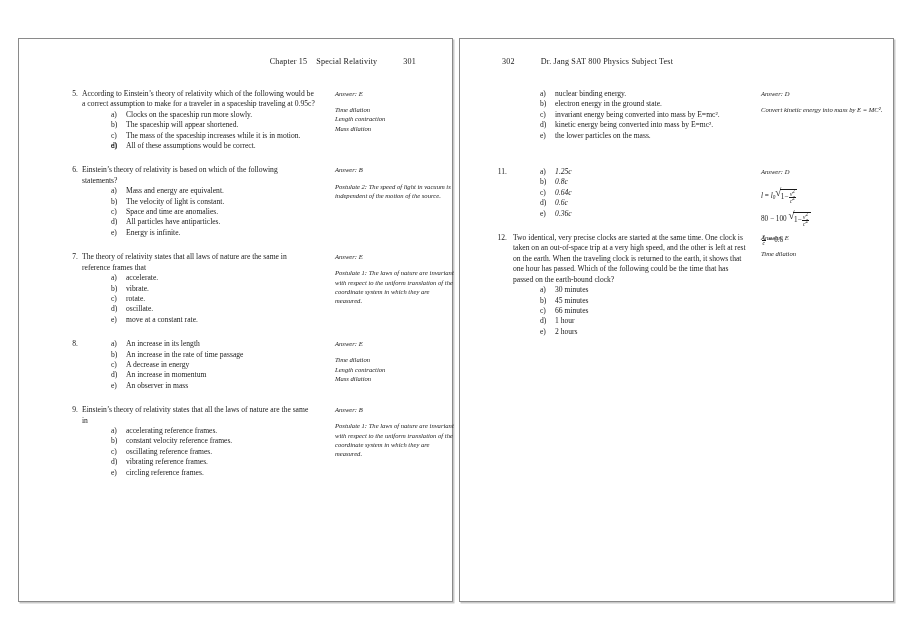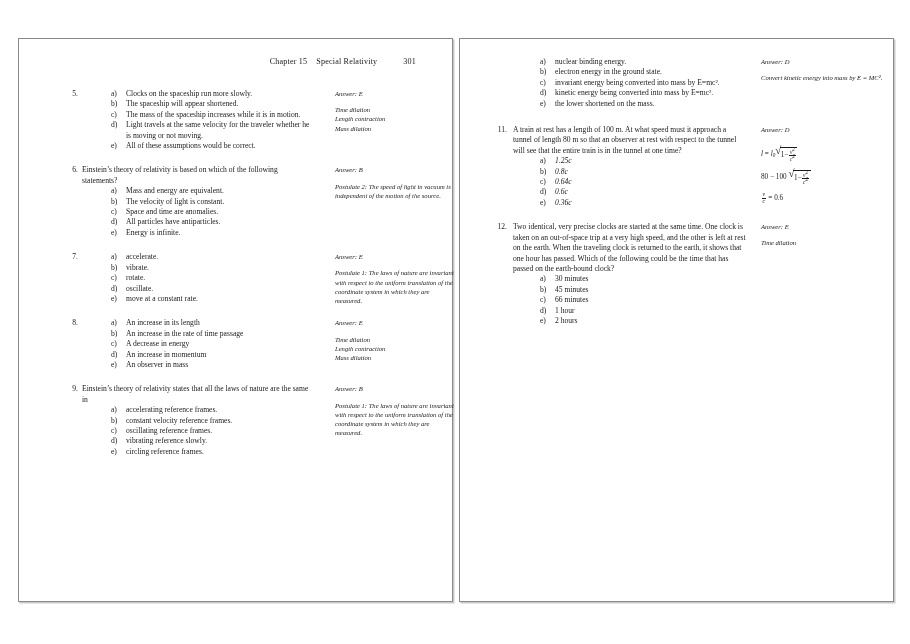"302 Dr. Jang SAT 800" div.running-head { html: none -> <div> <span>302</span><span></span><span>Dr. Jang SAT 800 Physics Subject Test</span> </div> }
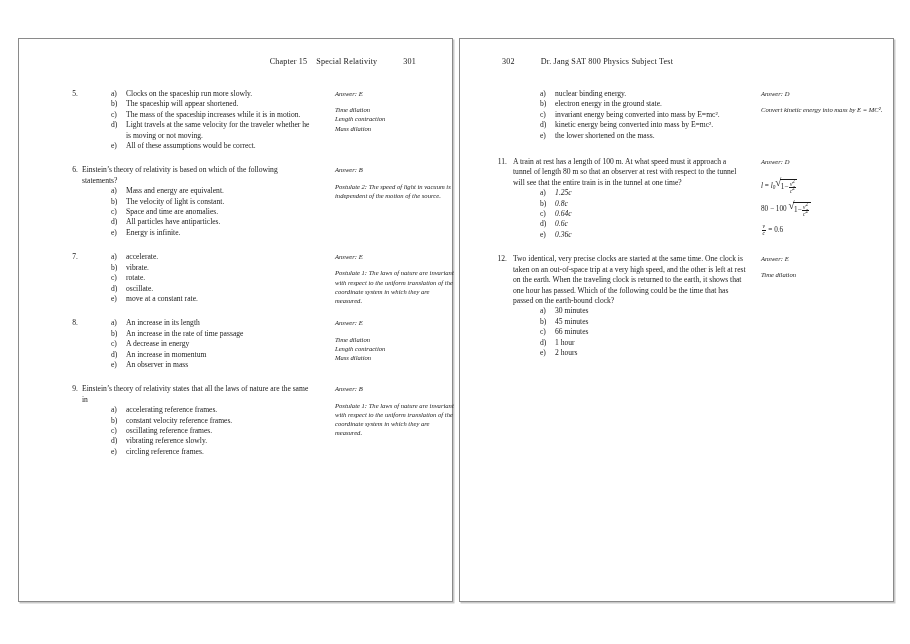"According to Einstein’s theory of" span { html: none -> <span>According to Einstein’s theory of relativity which of the following would be a correct assumption to make for a traveler in a spaceship traveling at 0.95c?</span> }
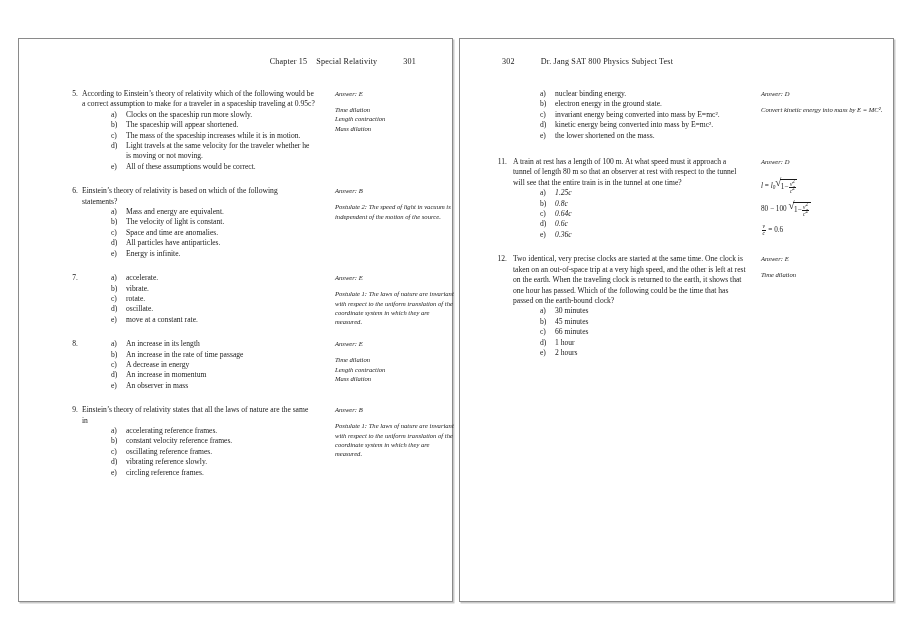"the lower shortened on the" span { text: shortened -> particles }
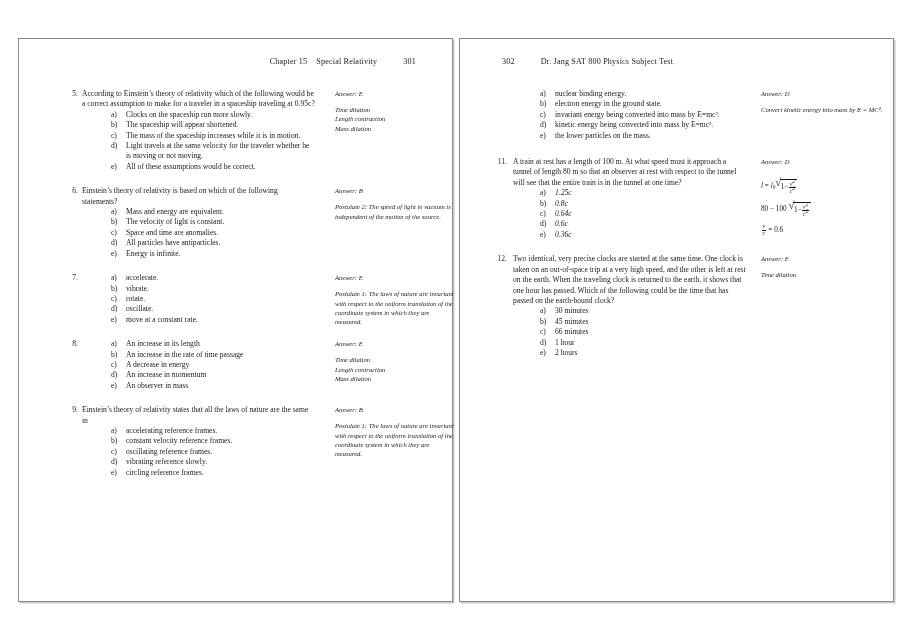"Light travels at the same" span { html: <span>Light travels at the same velocity for the traveler whether he is moving or not moving.</span> -> none }
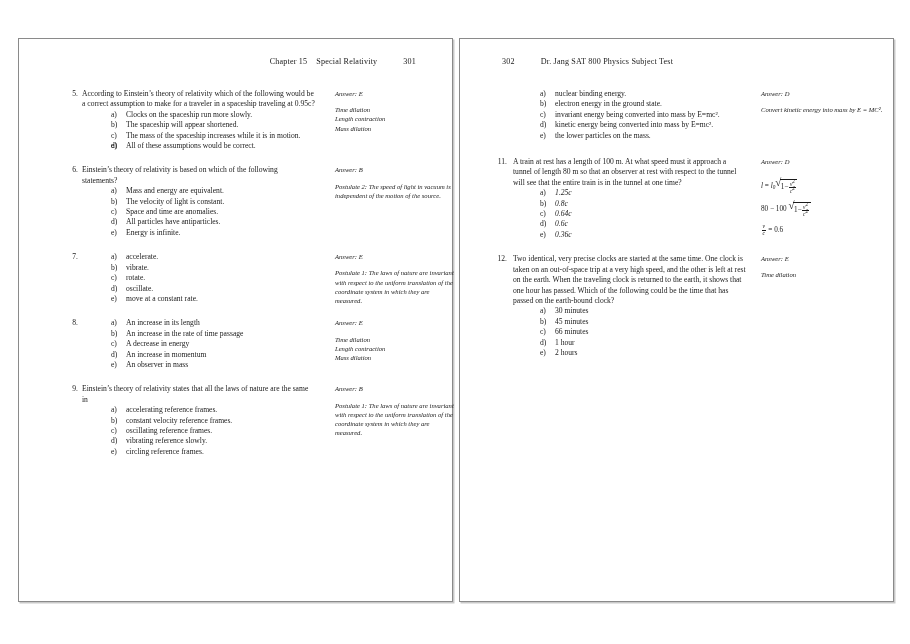"11." div.qblock { margin-top: 16px -> 26px }
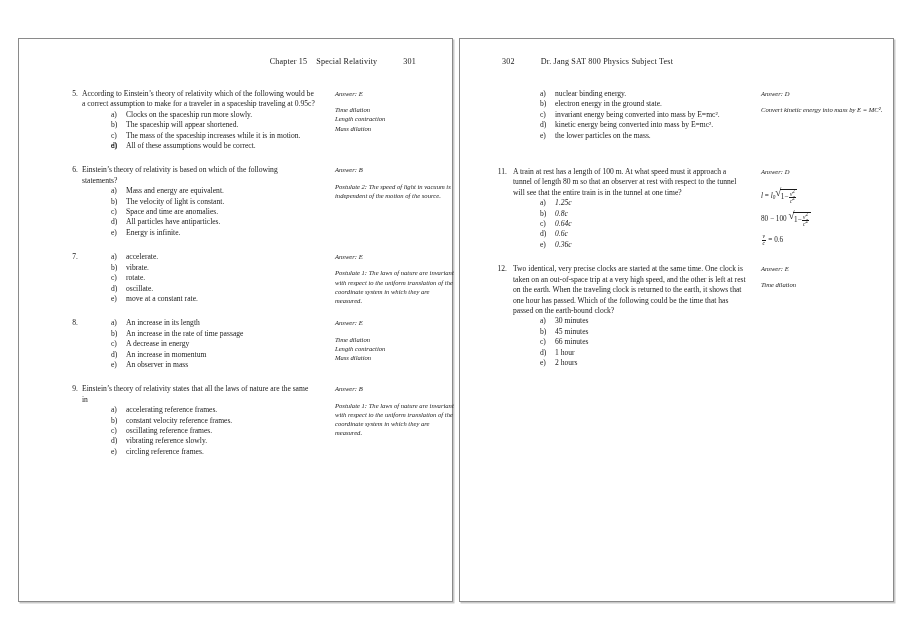"A train at rest has" span { html: <span>A train at rest has a length of 100 m. At what speed must it approach a tunnel of length 80 m so that an observer at rest with respect to the tunnel will see that the entire train is in the tunnel at one time?</span> -> none }
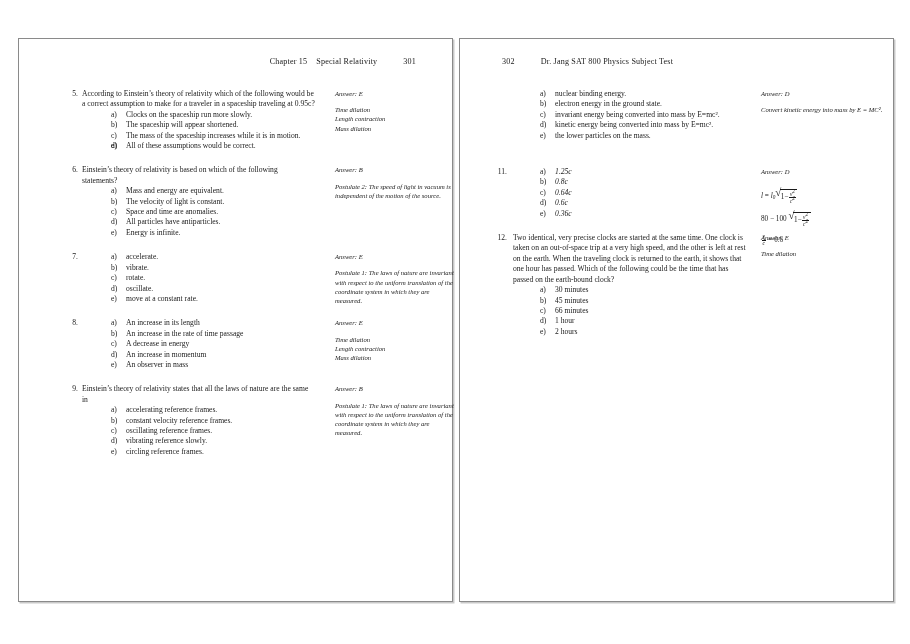"The theory of relativity states" span { html: none -> <span>The theory of relativity states that all laws of nature are the same in reference frames that</span> }
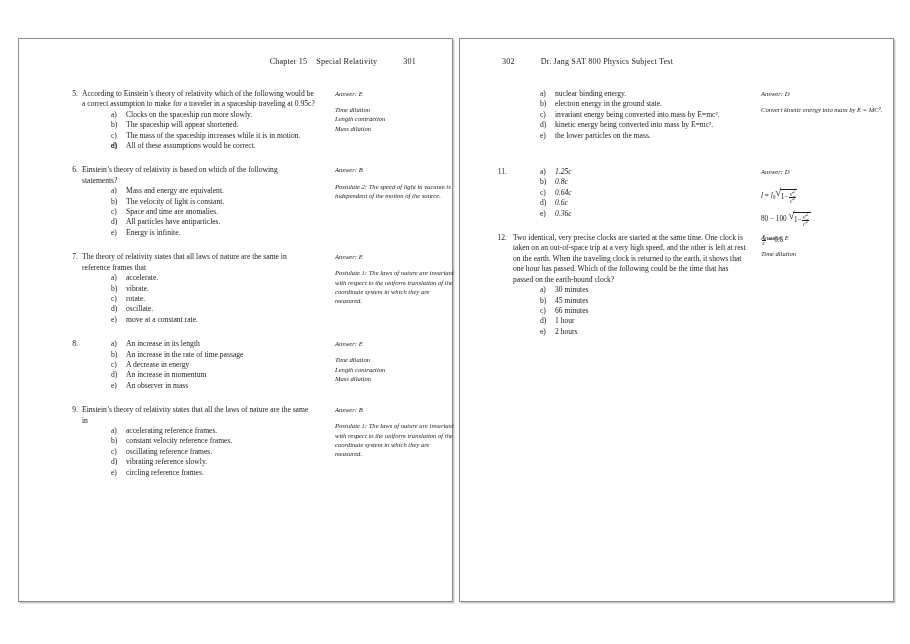"vibrating reference slowly." span { text: slowly -> frames }
